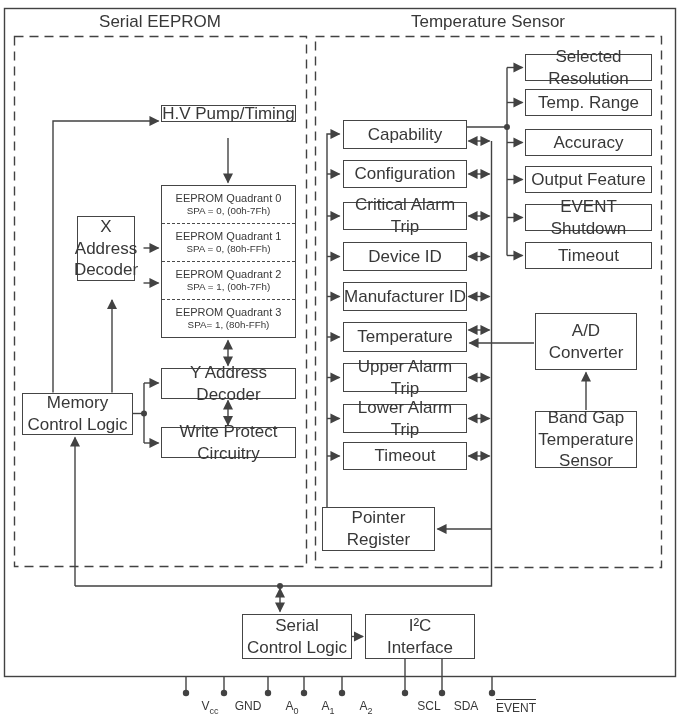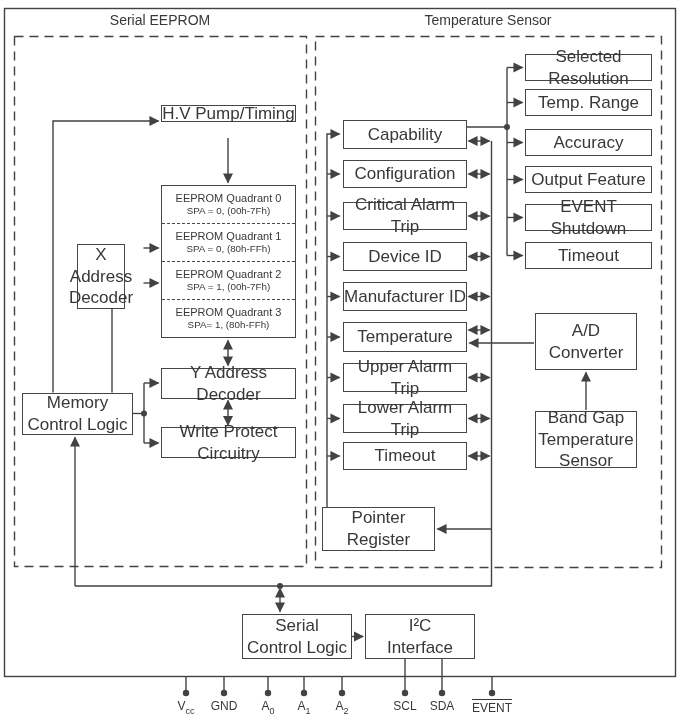"Serial EEPROM" .section-title { font-size: 14px -> 17px }
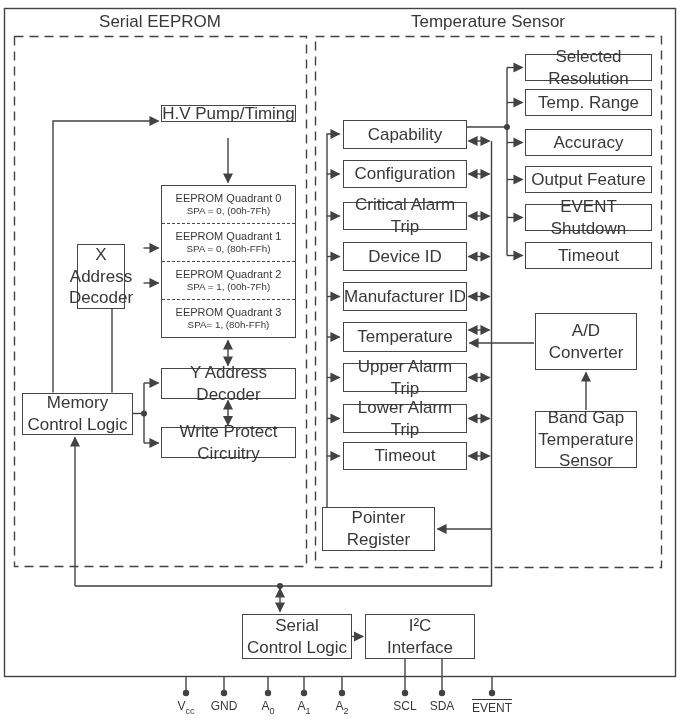"X Address" div.box { top: 244px -> 216px; width: 48px -> 58px }
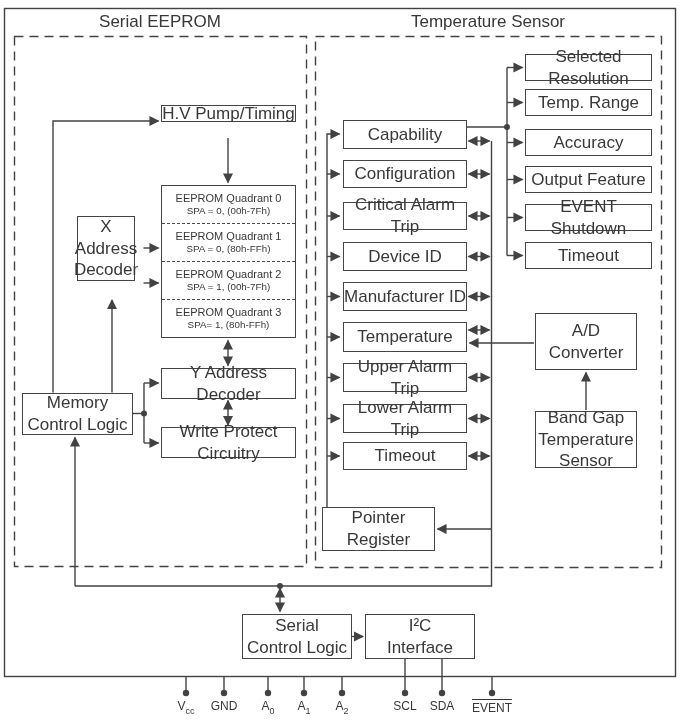"Vcc" .pin-label { margin-left: none -> 24px }
